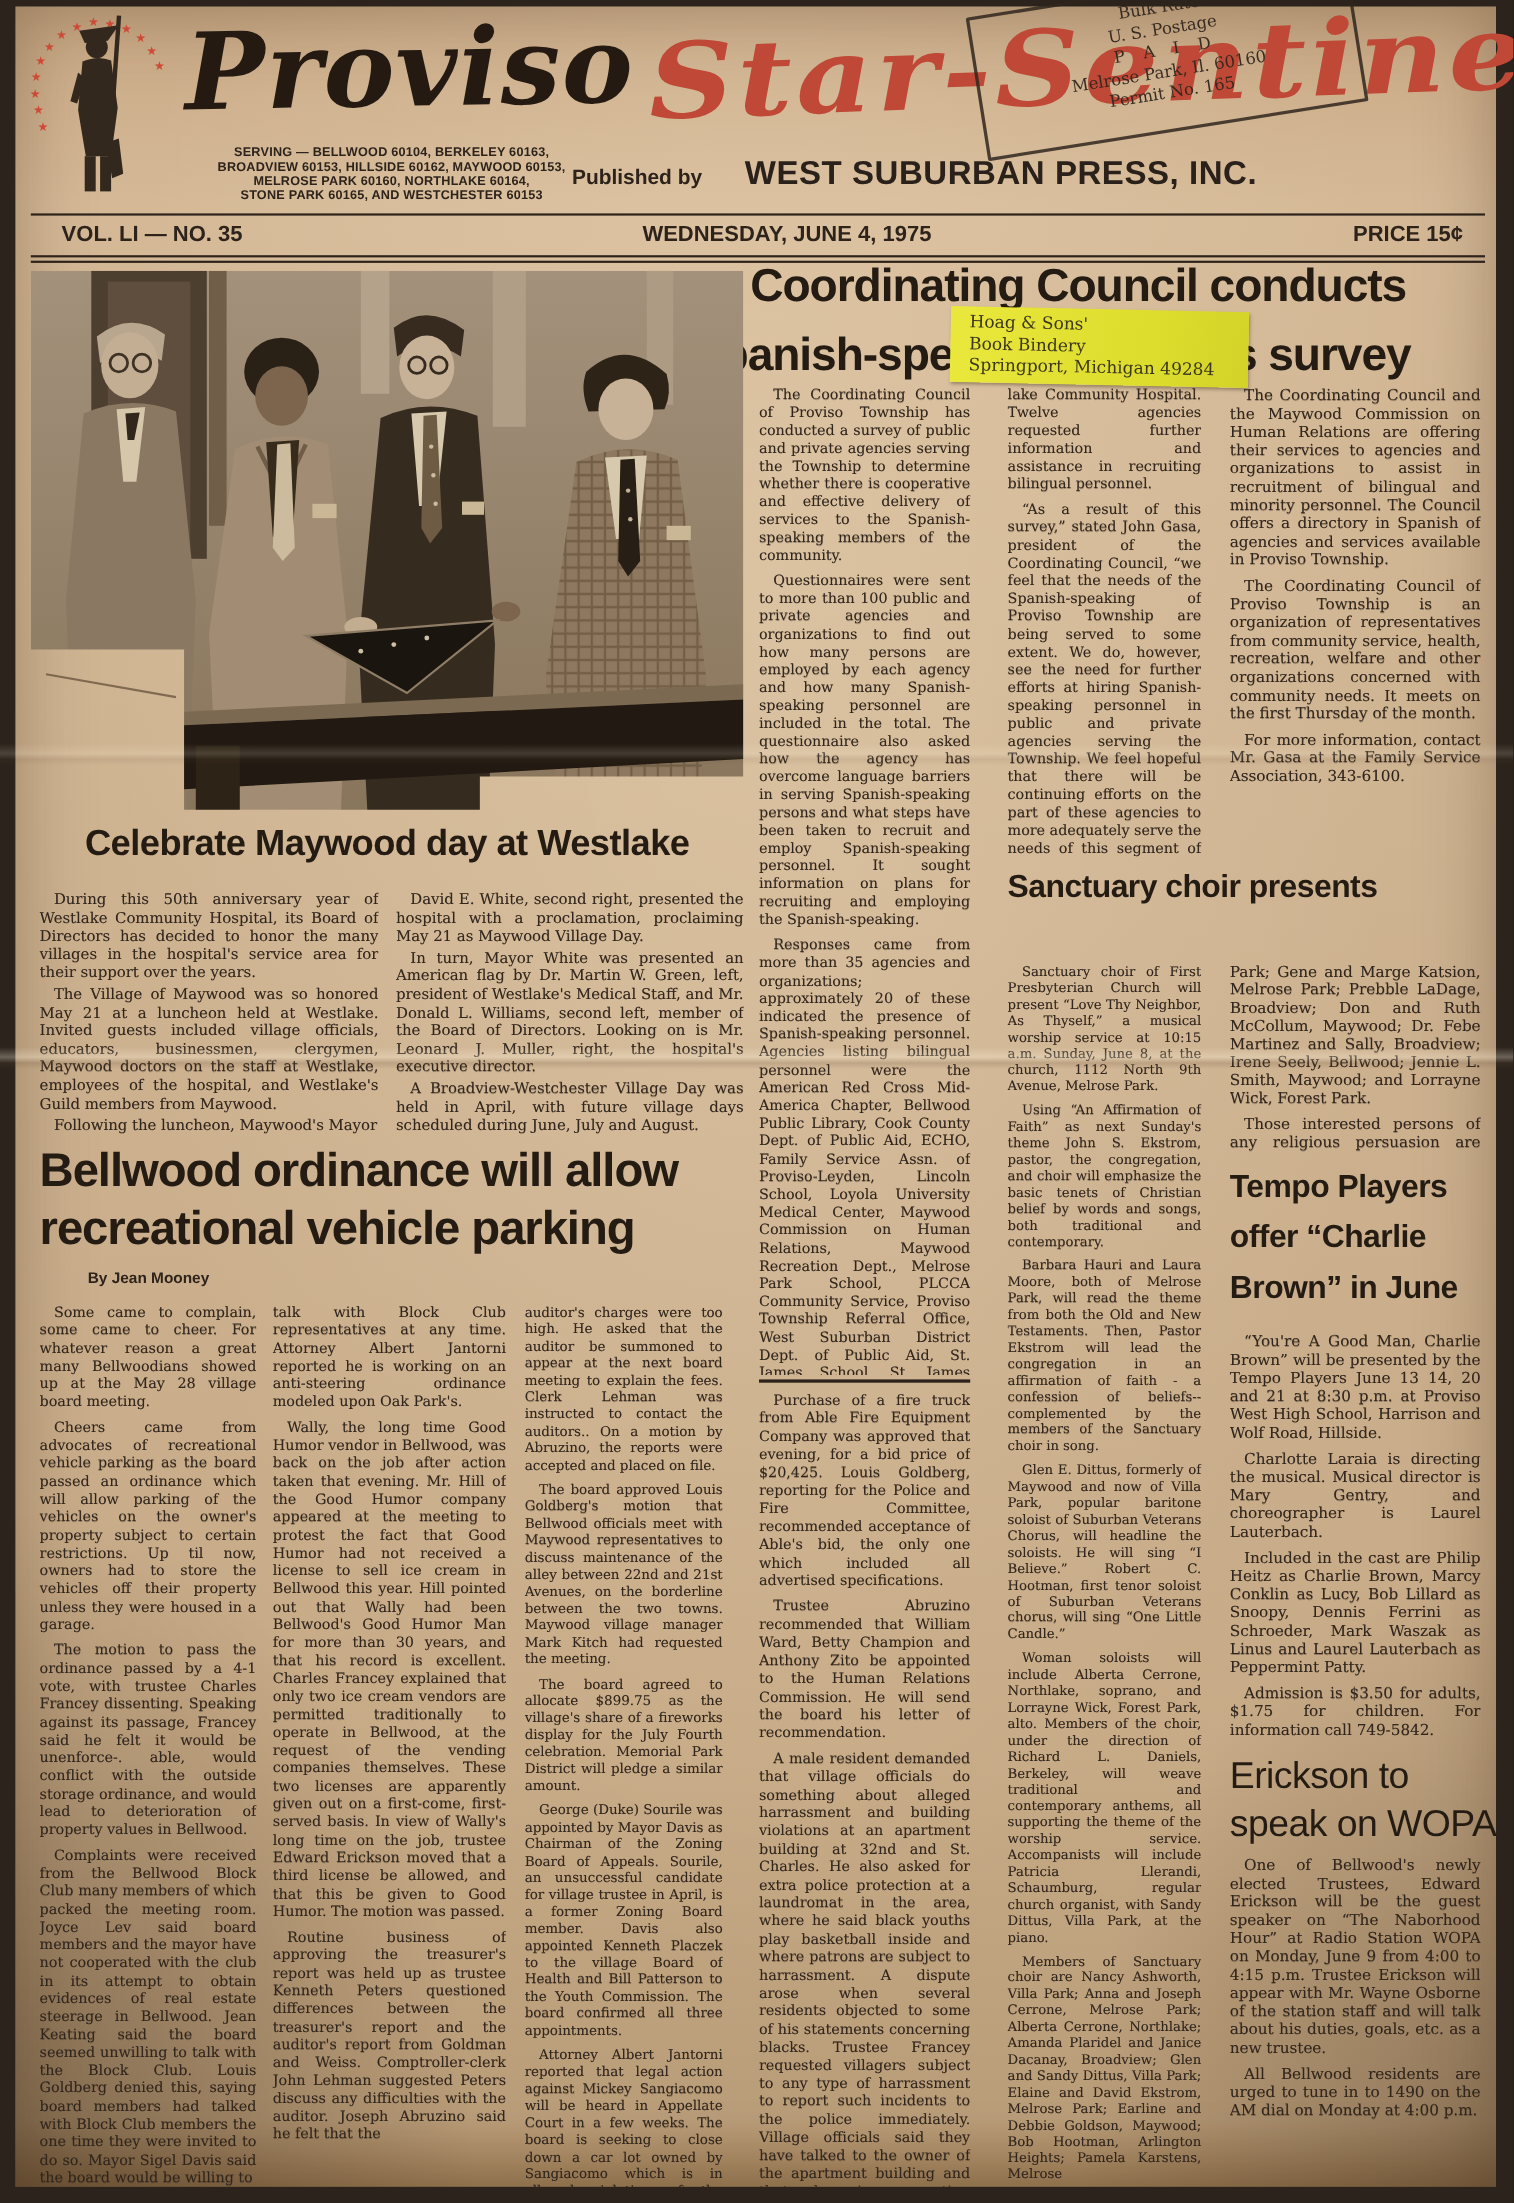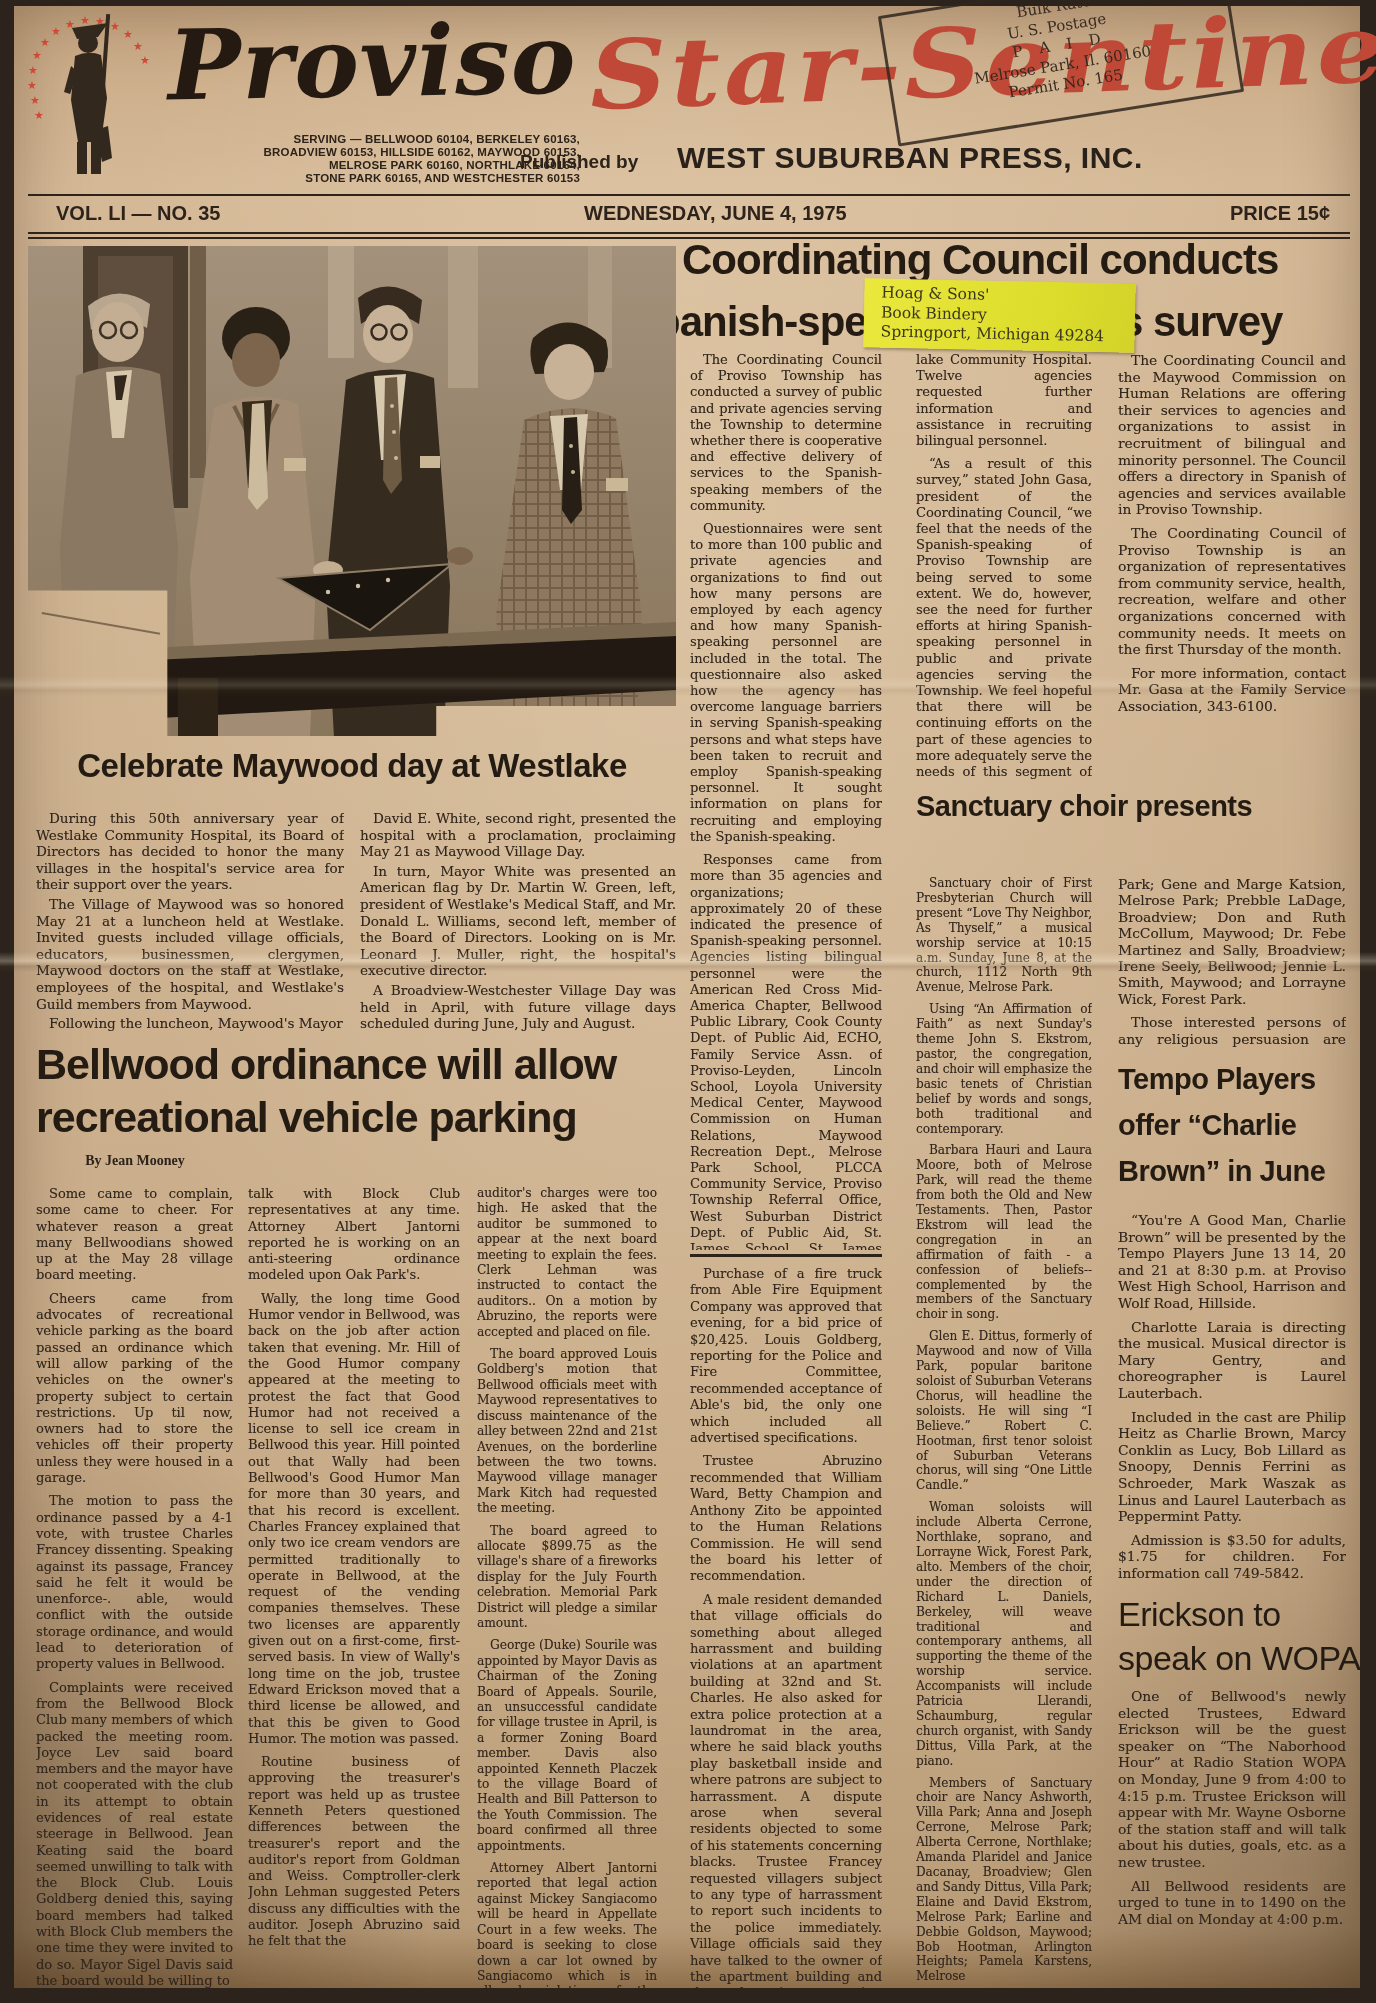"SERVING — BELLWOOD 60104, BERKELEY" #serving { text-align: right -> center }
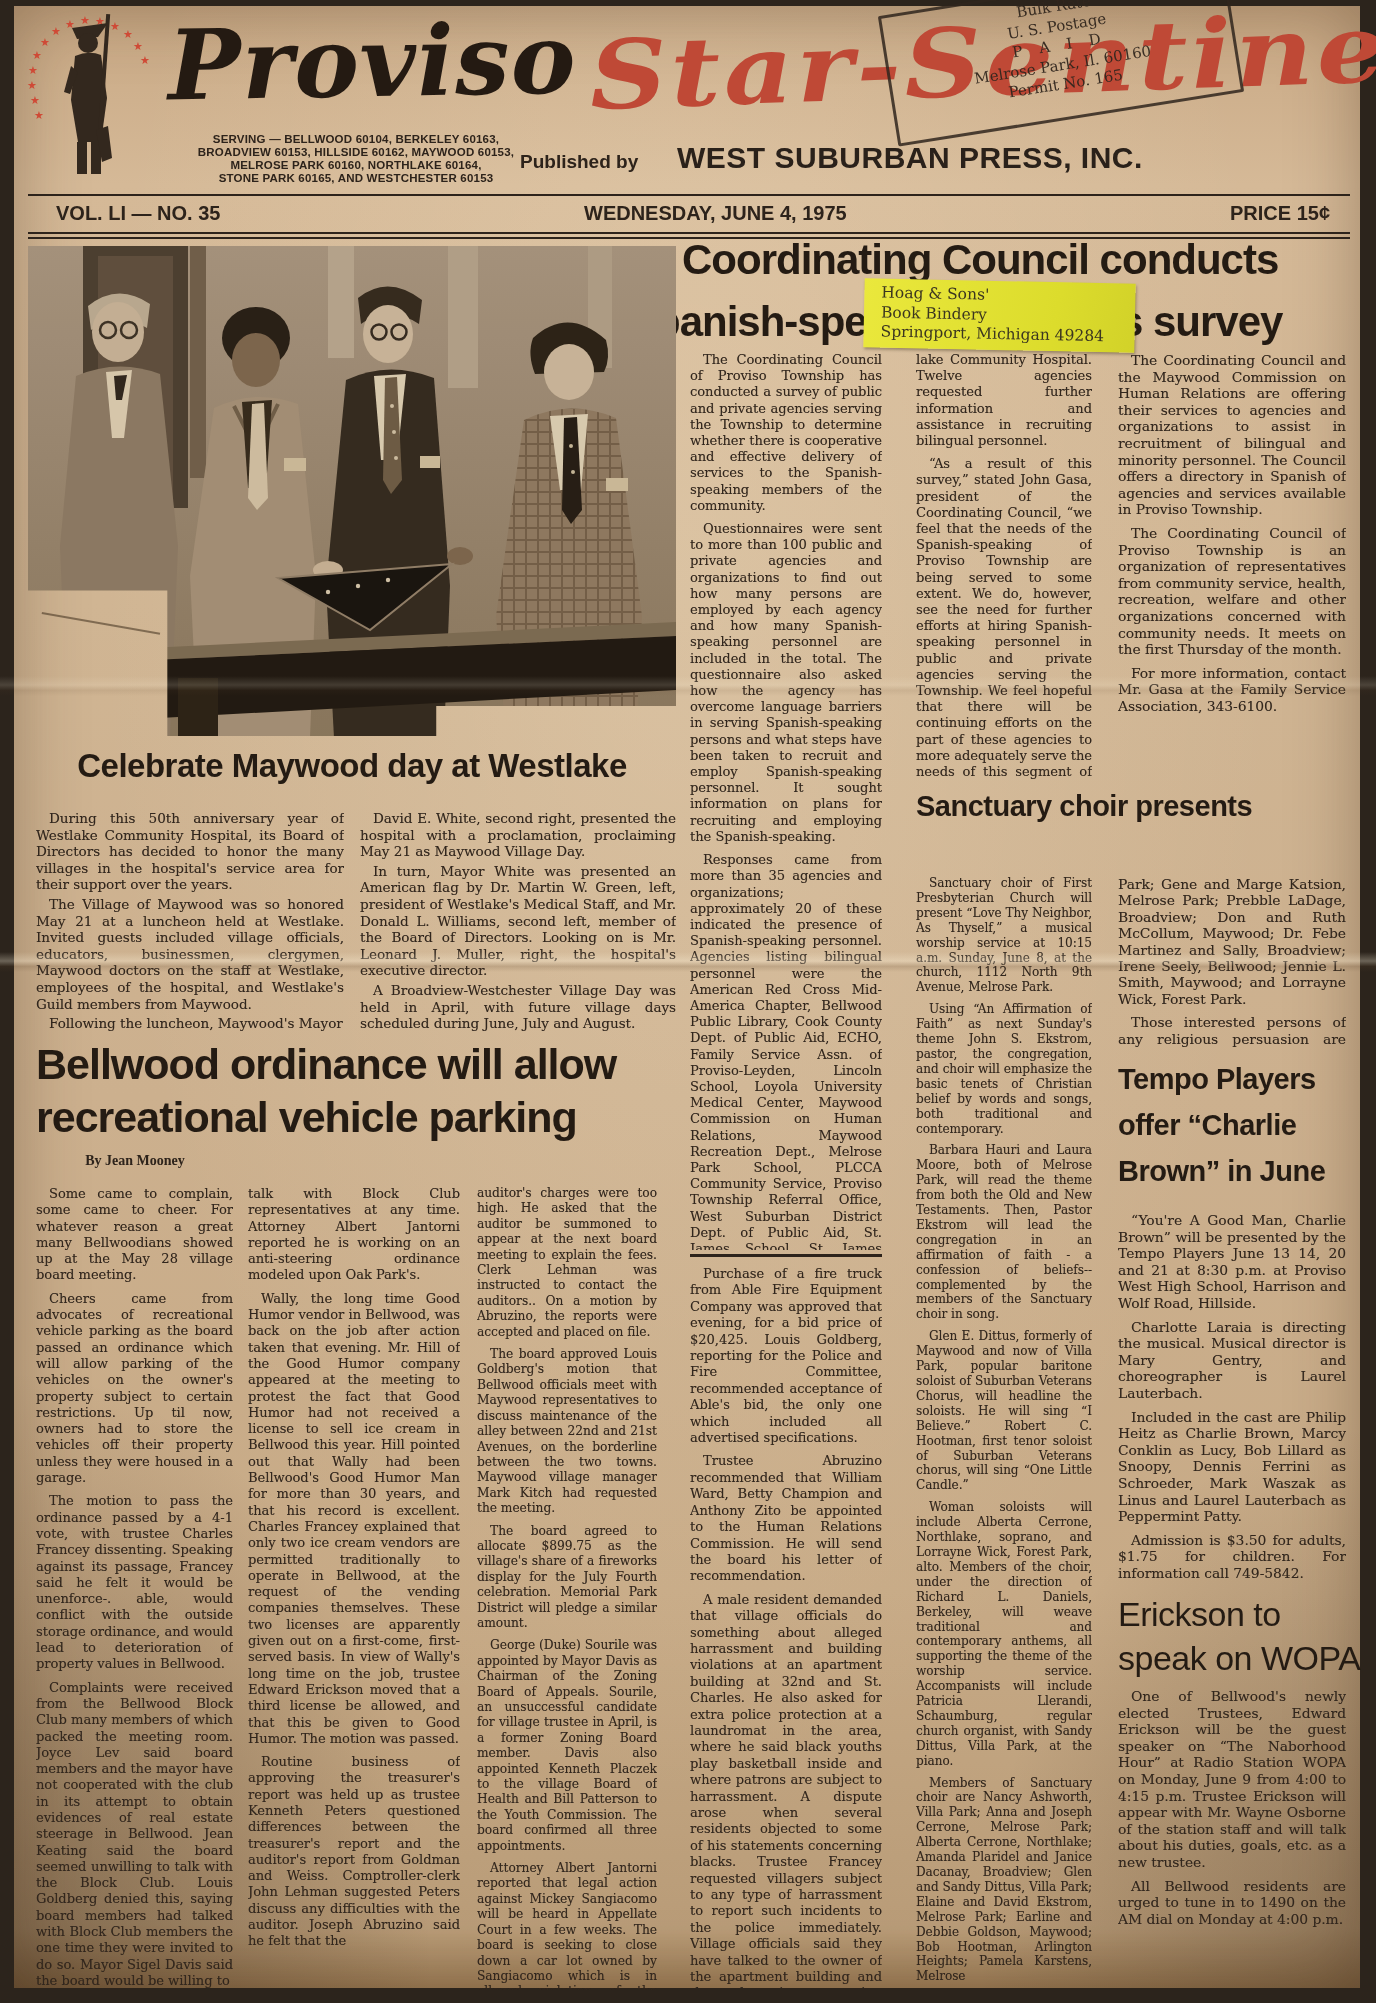"By Jean Mooney" #bb-byline { font-family: Liberation Serif, serif -> Liberation Sans, sans-serif }
